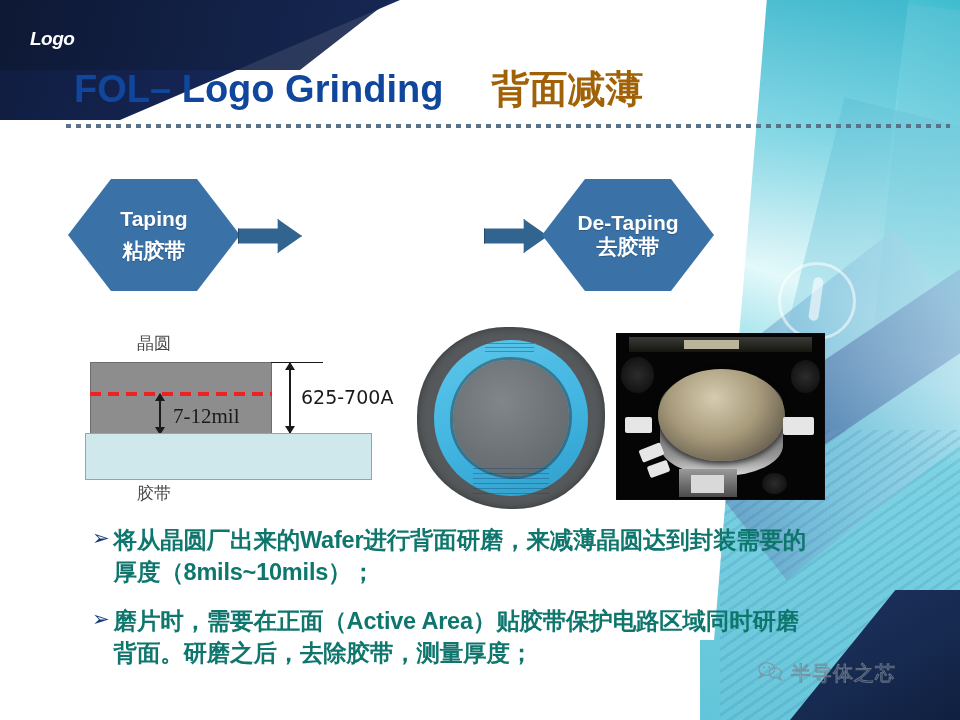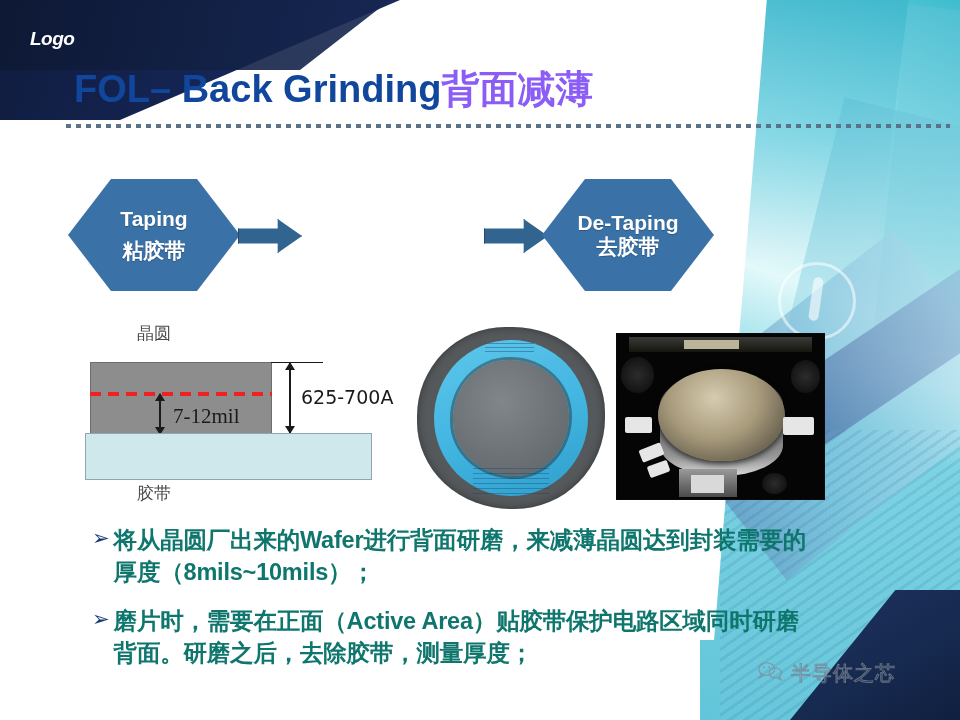"FOL– Back Grinding" span { text: Back -> Logo }
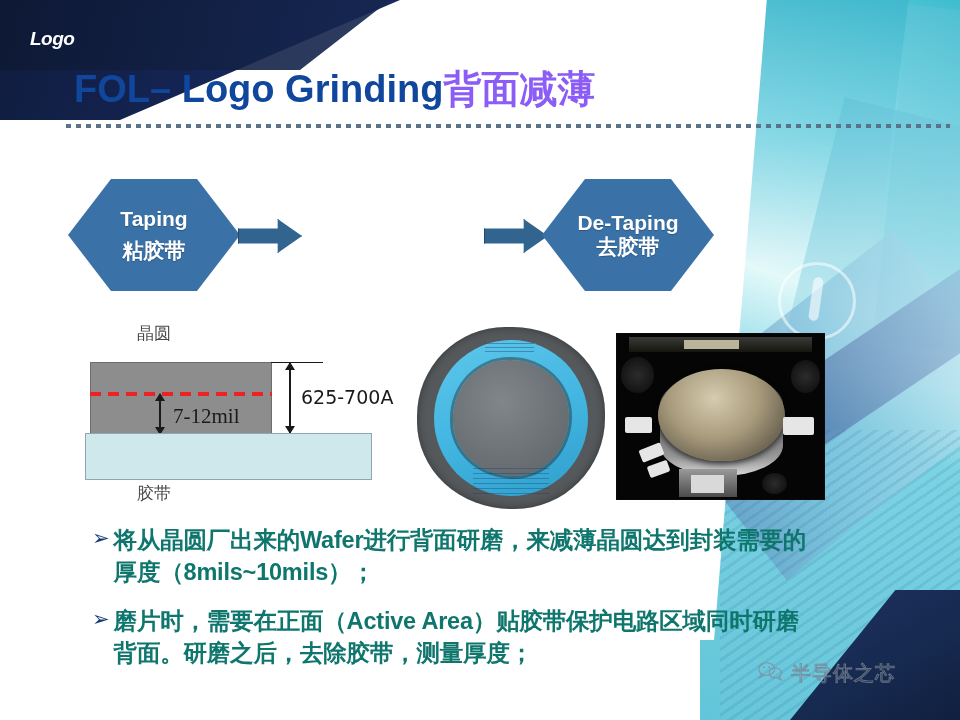"背面减薄" .title .cn { color: #8b5cf6 -> #a16207; margin-left: none -> 48px }
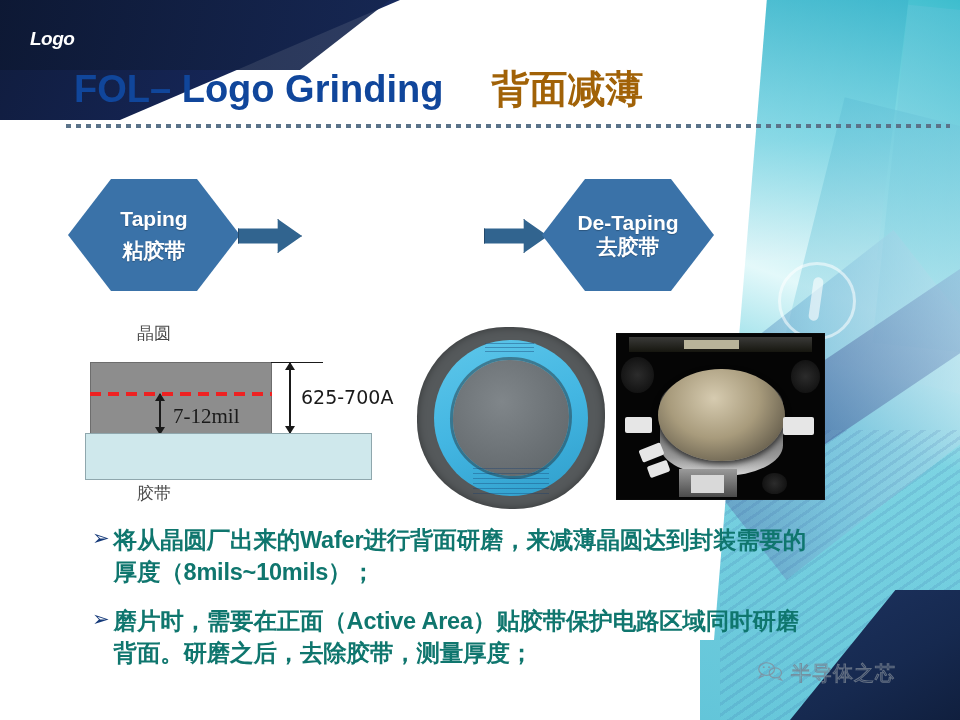"晶圆" .lbl-wafer { top: 2px -> 12px }
